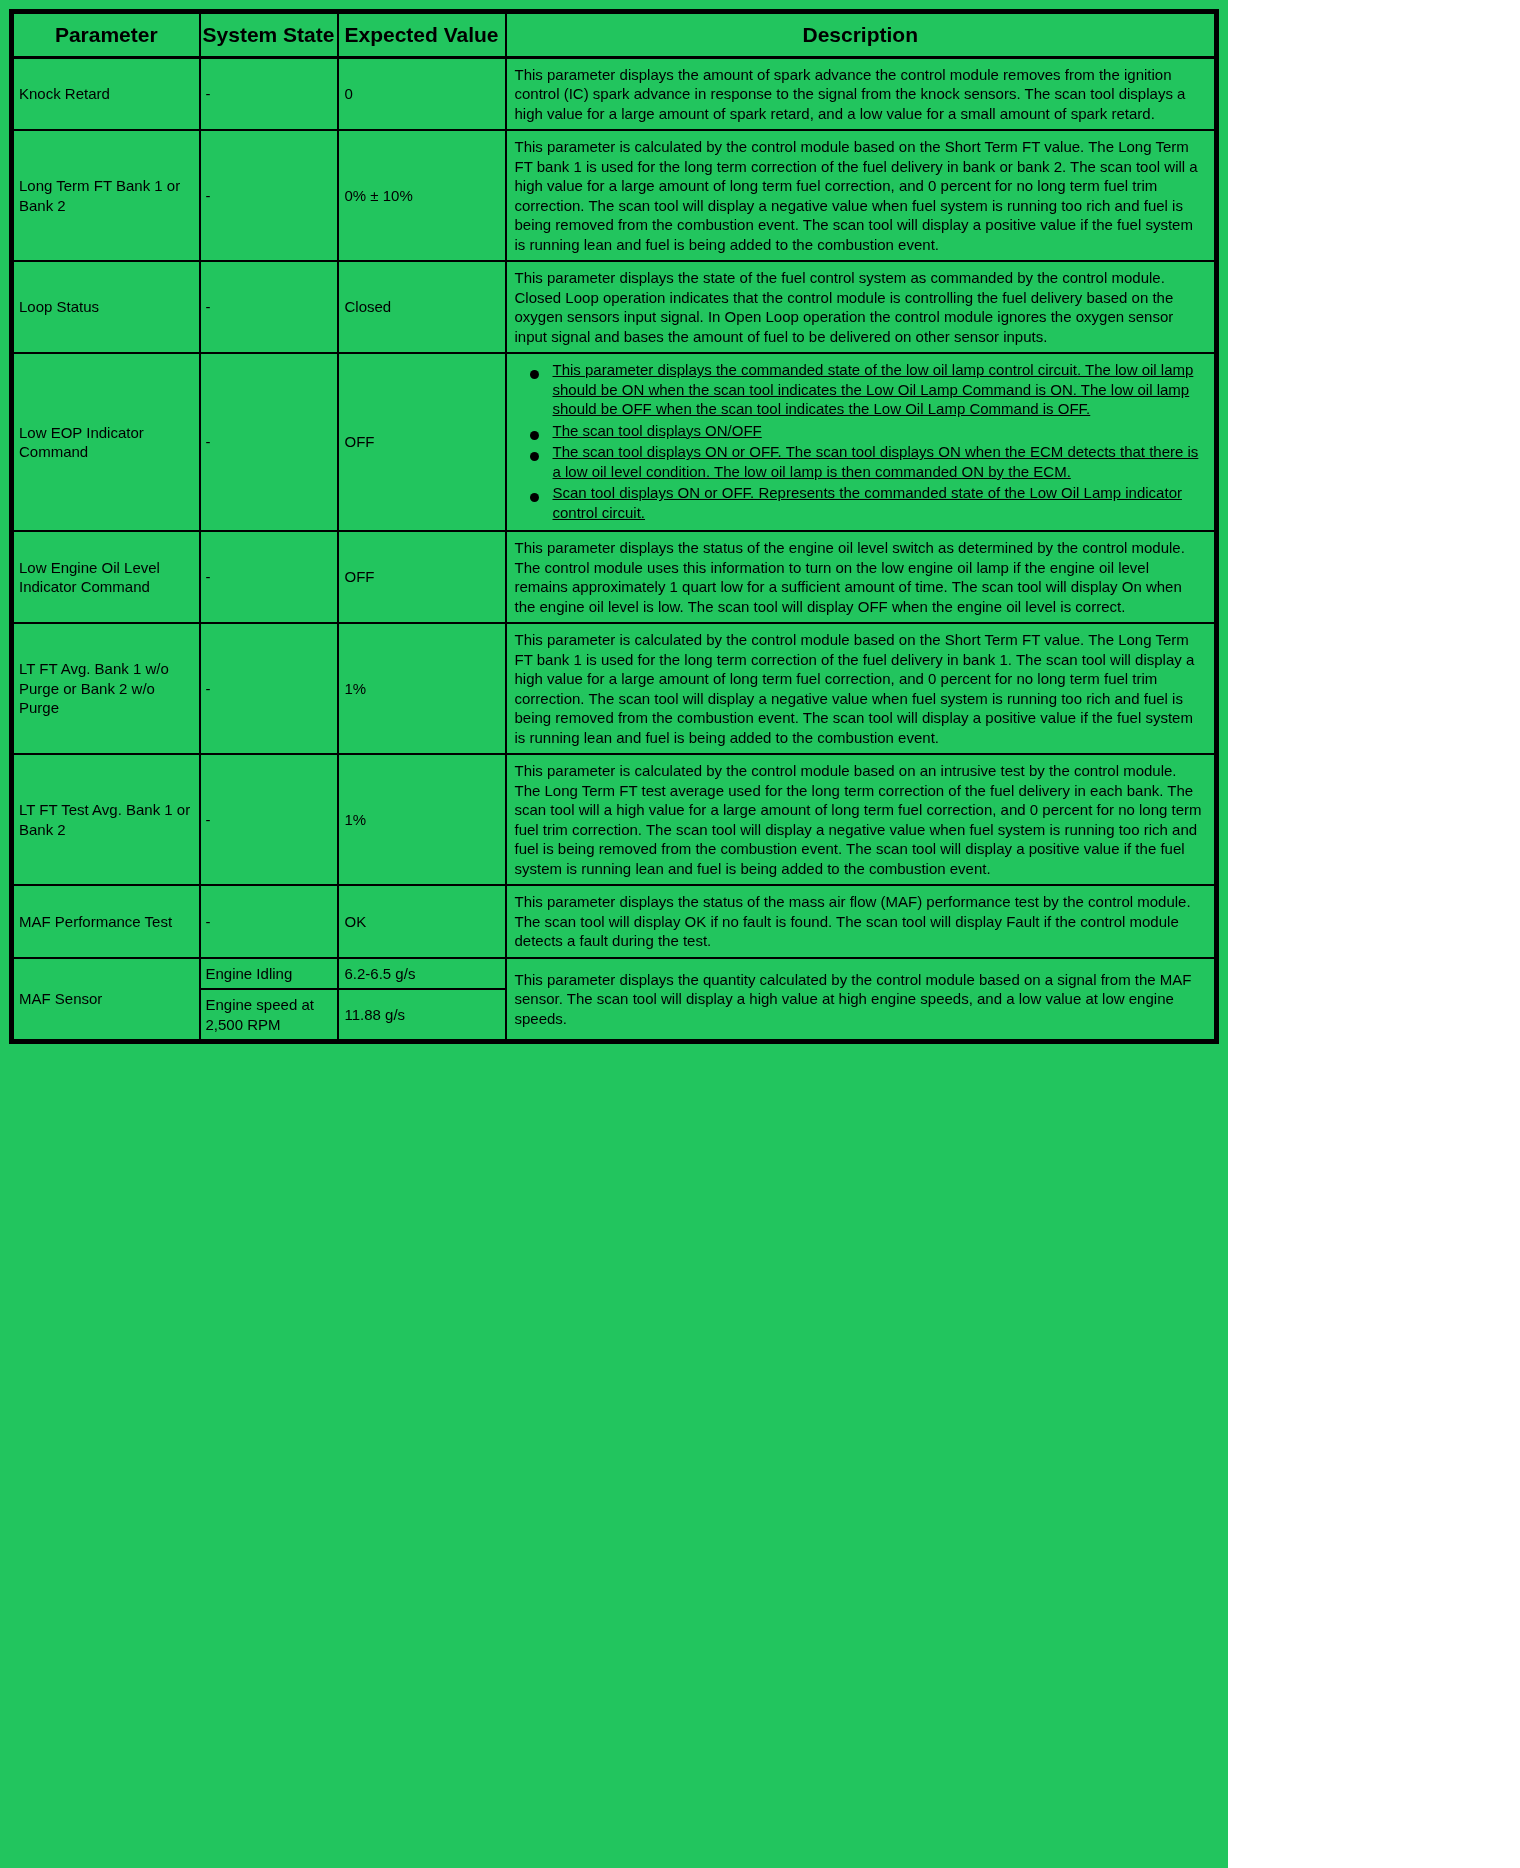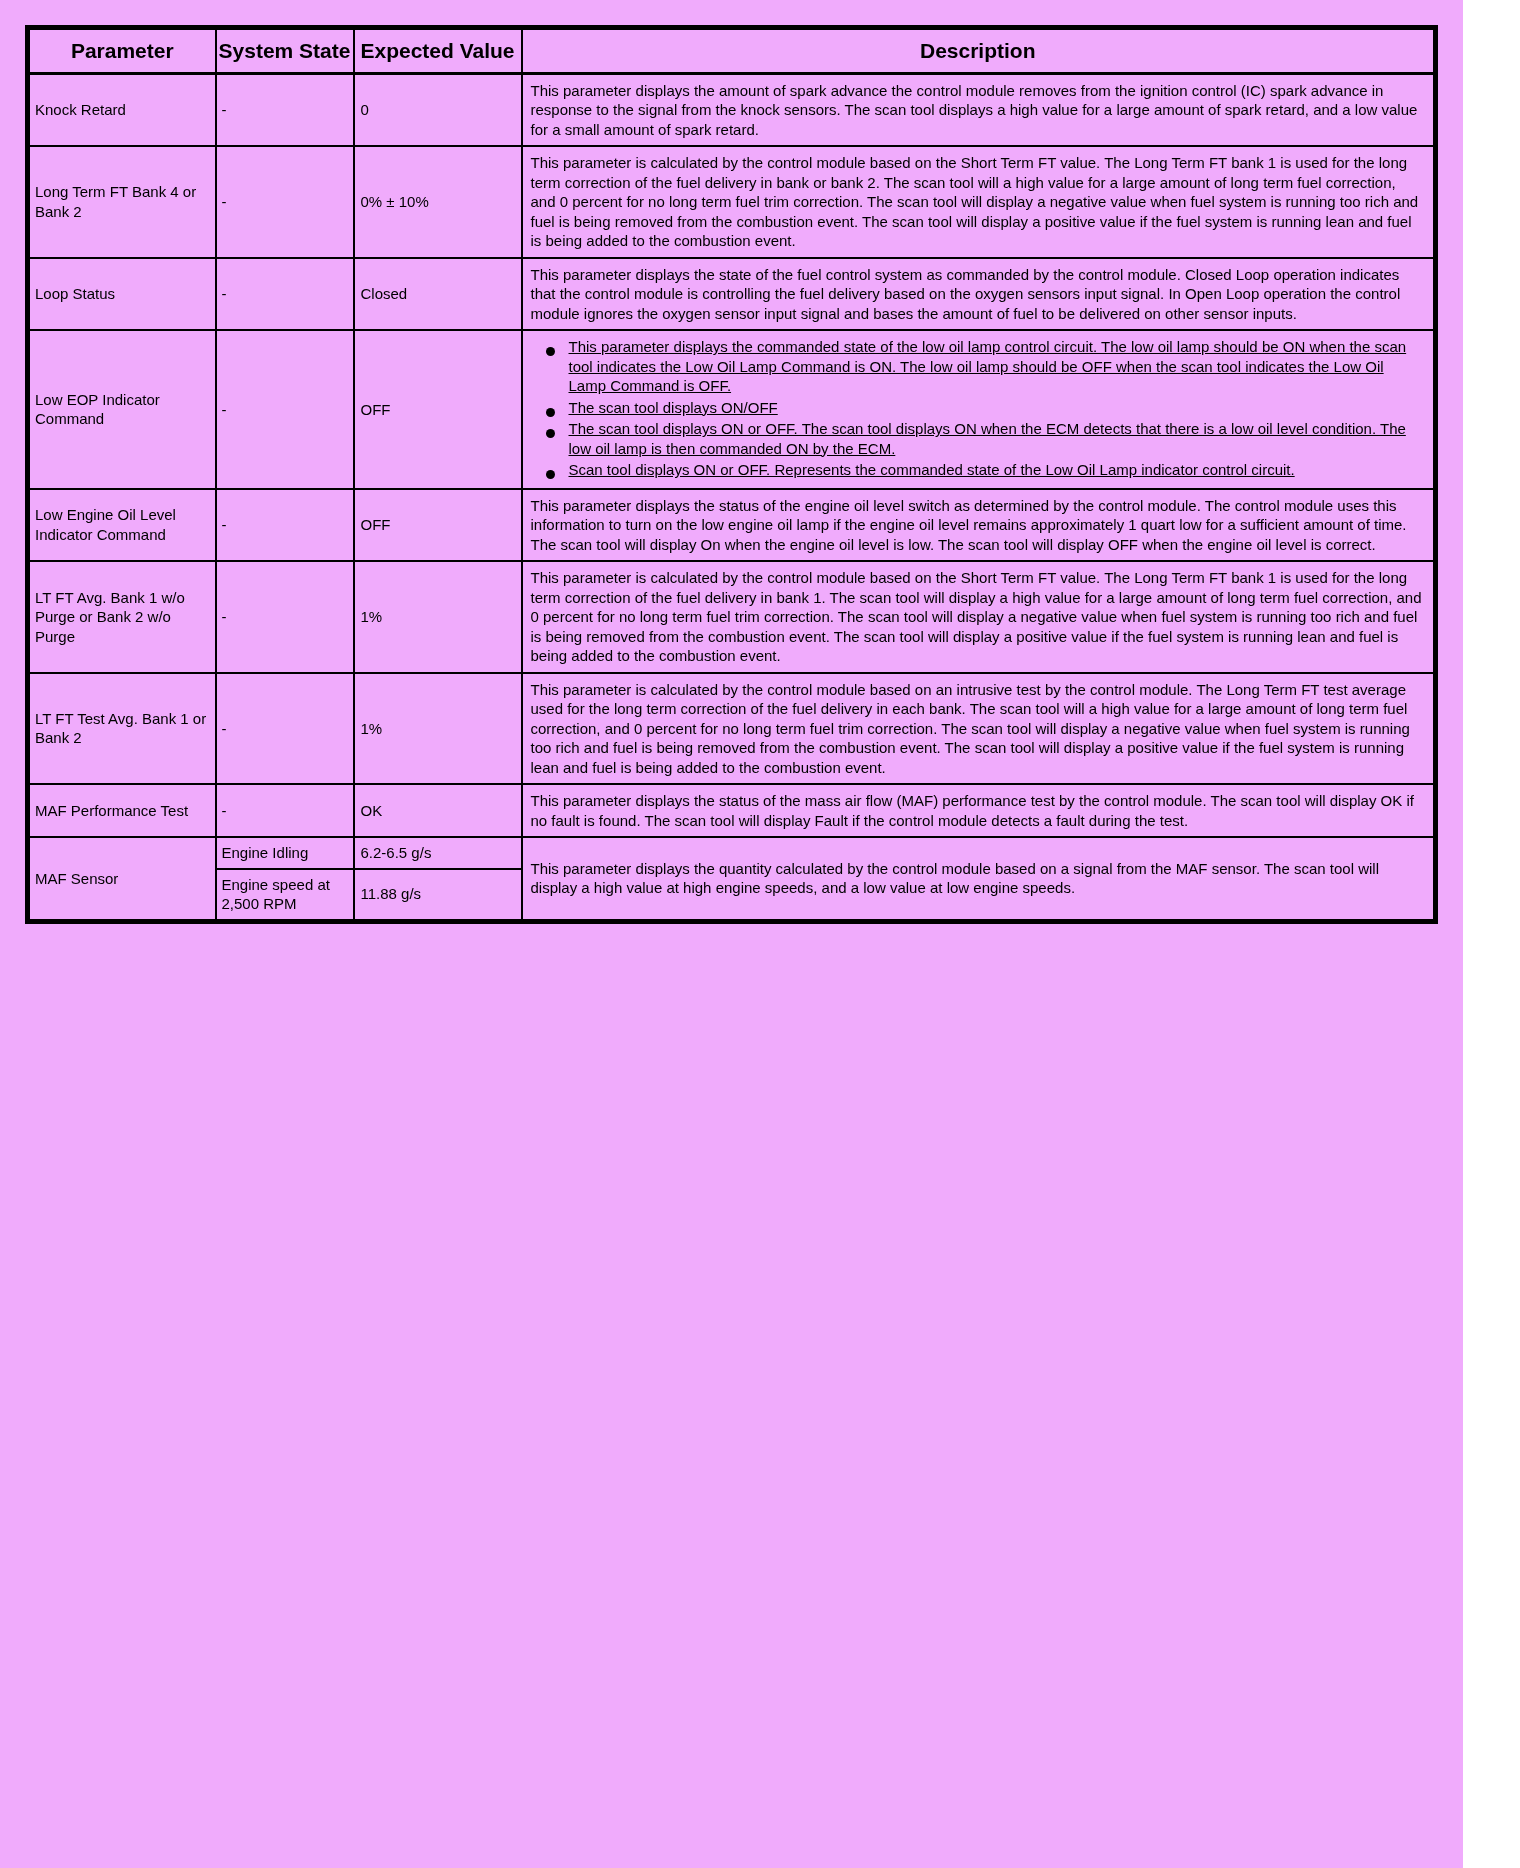"Parameter" .page { background: #f0abfc -> #22c55e; padding: 25px -> 9px; width: 1463px -> 1228px }
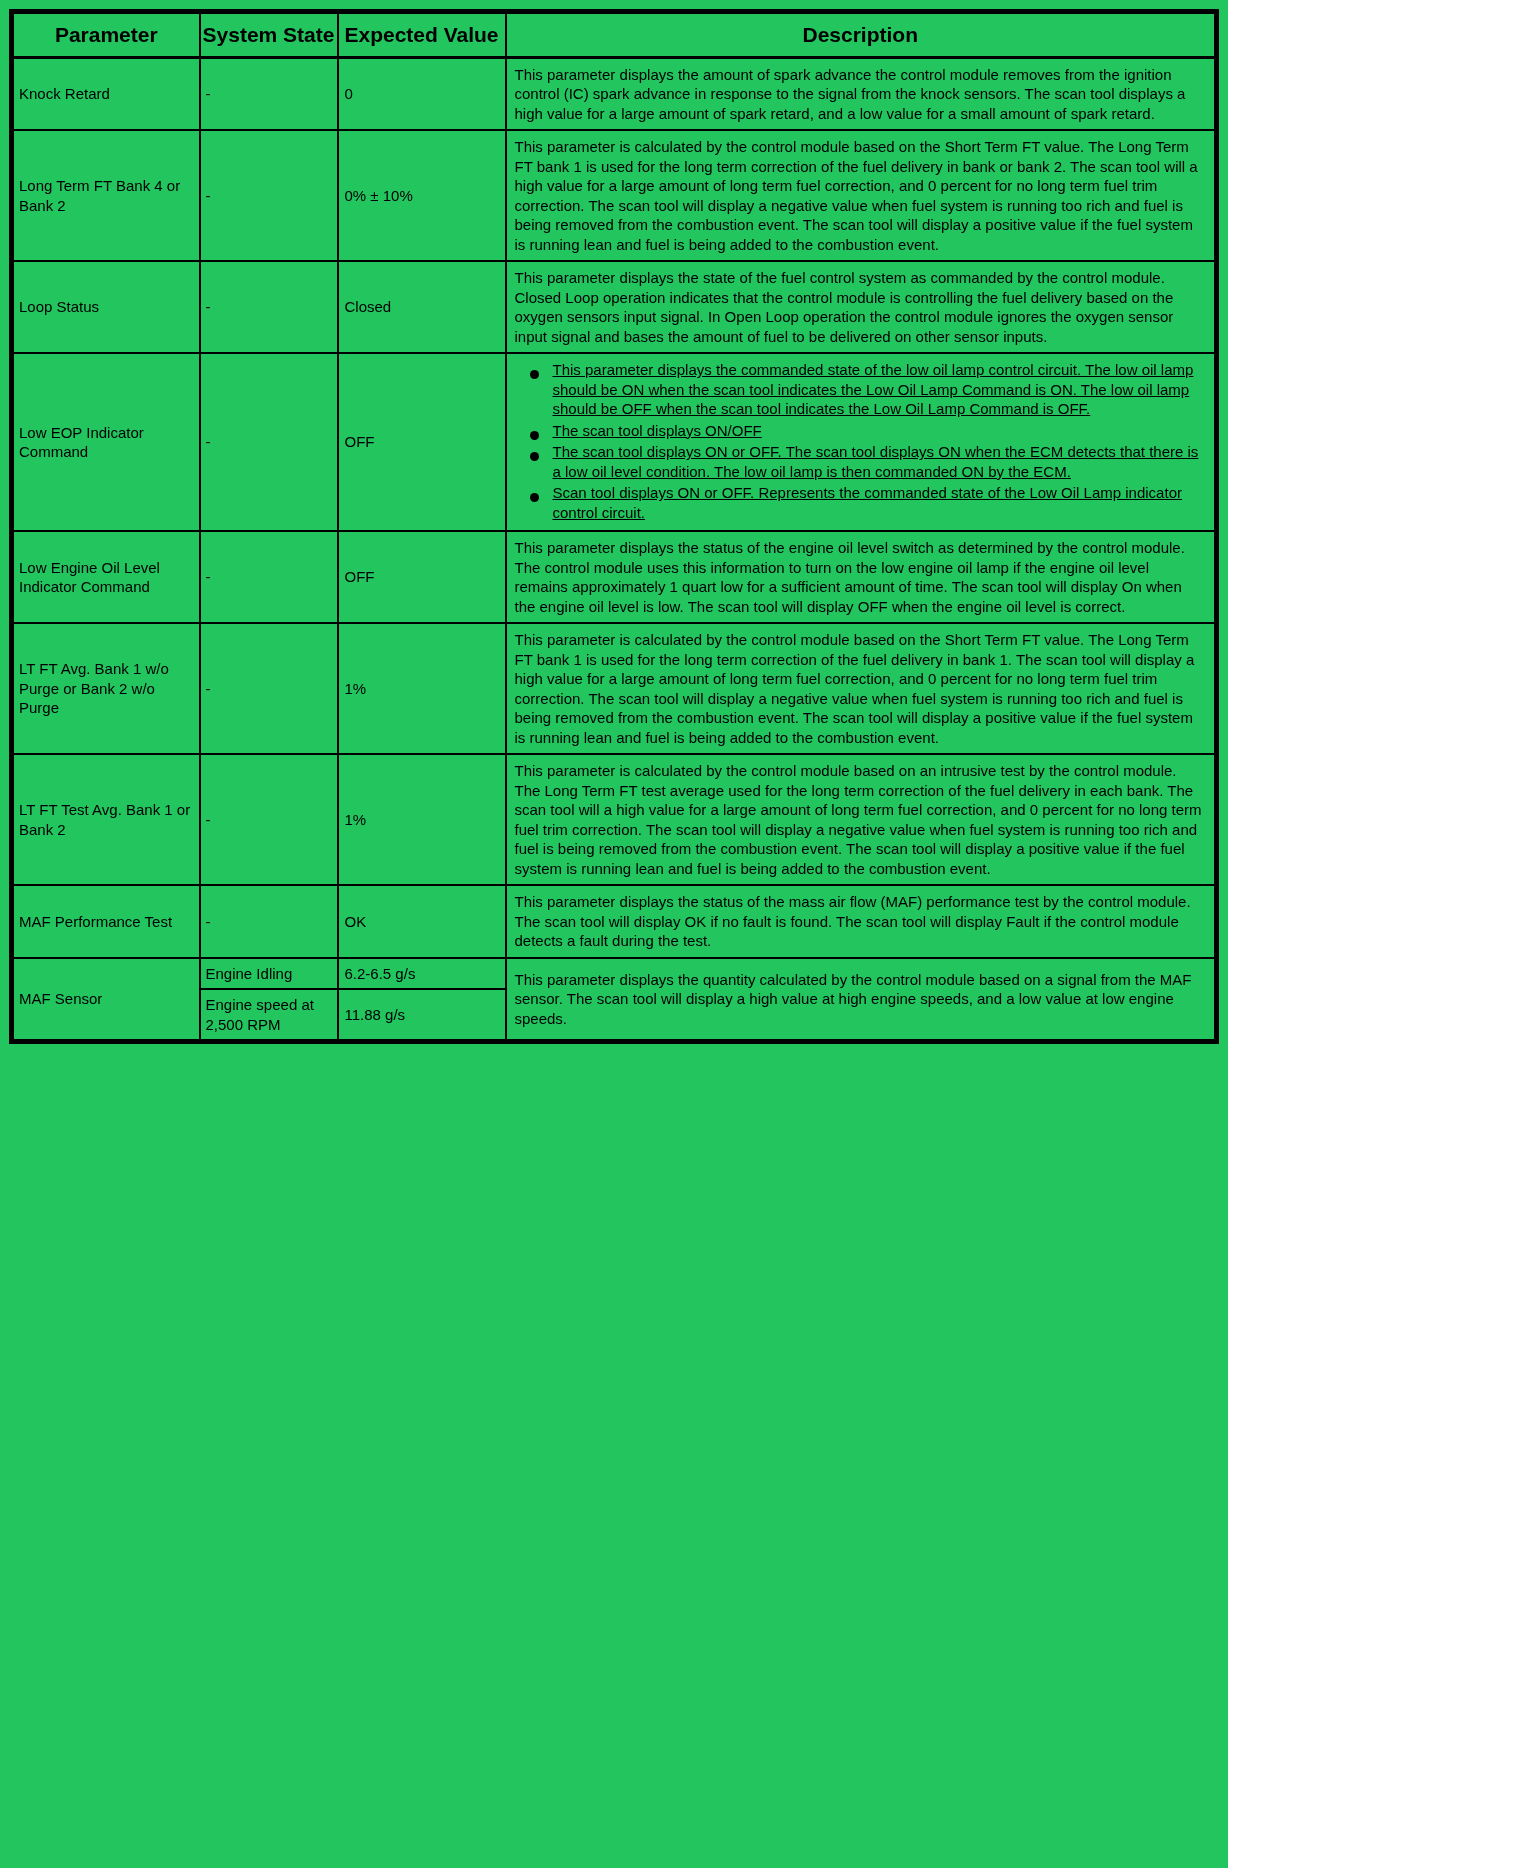"Long Term FT Bank 4" td.col-param { text: 4 -> 1 }
